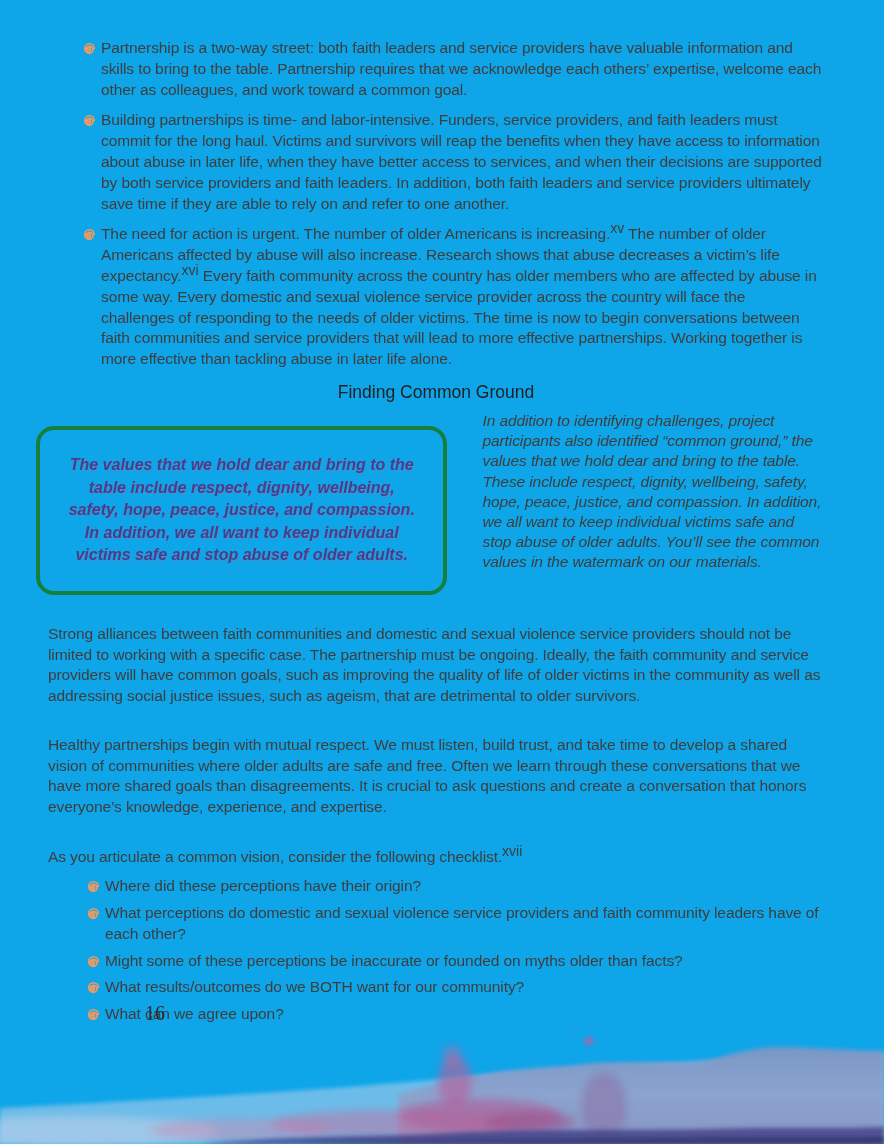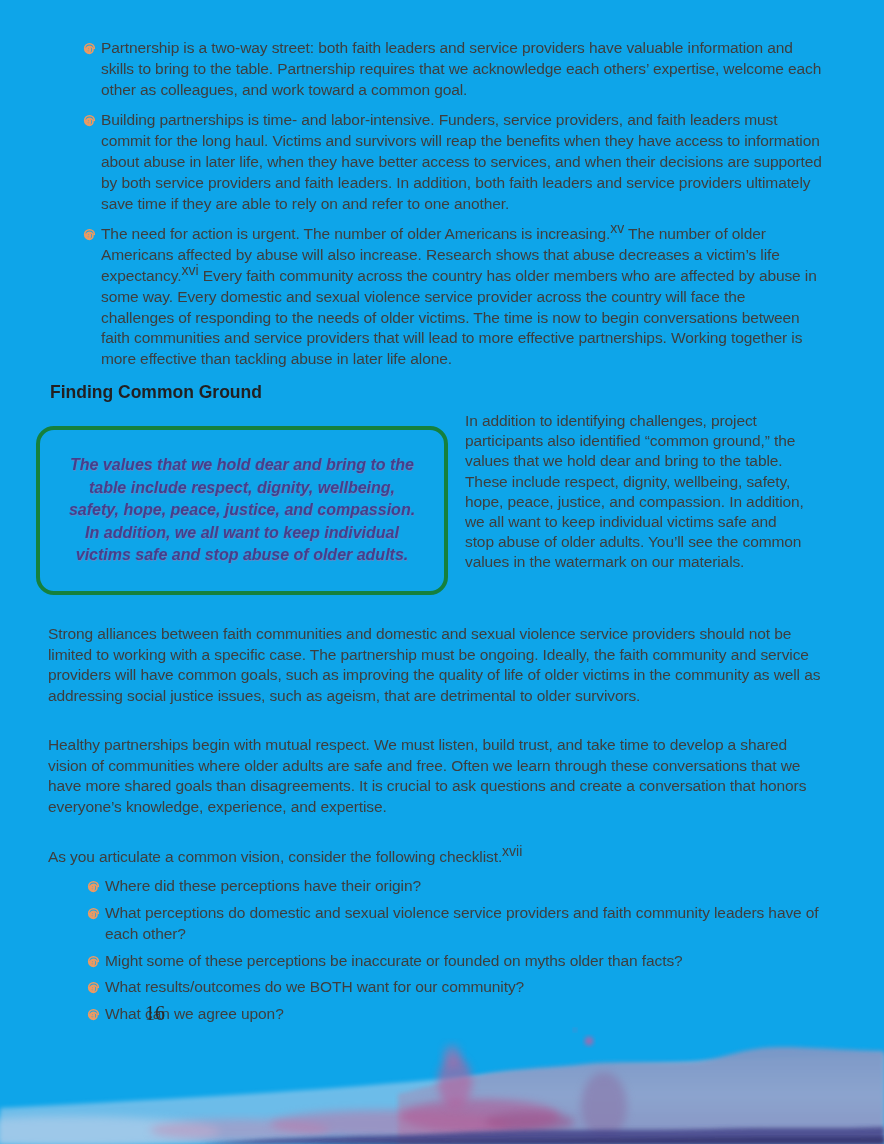"Finding Common Ground" .section-heading { font-weight: bold -> normal; text-align: none -> center }
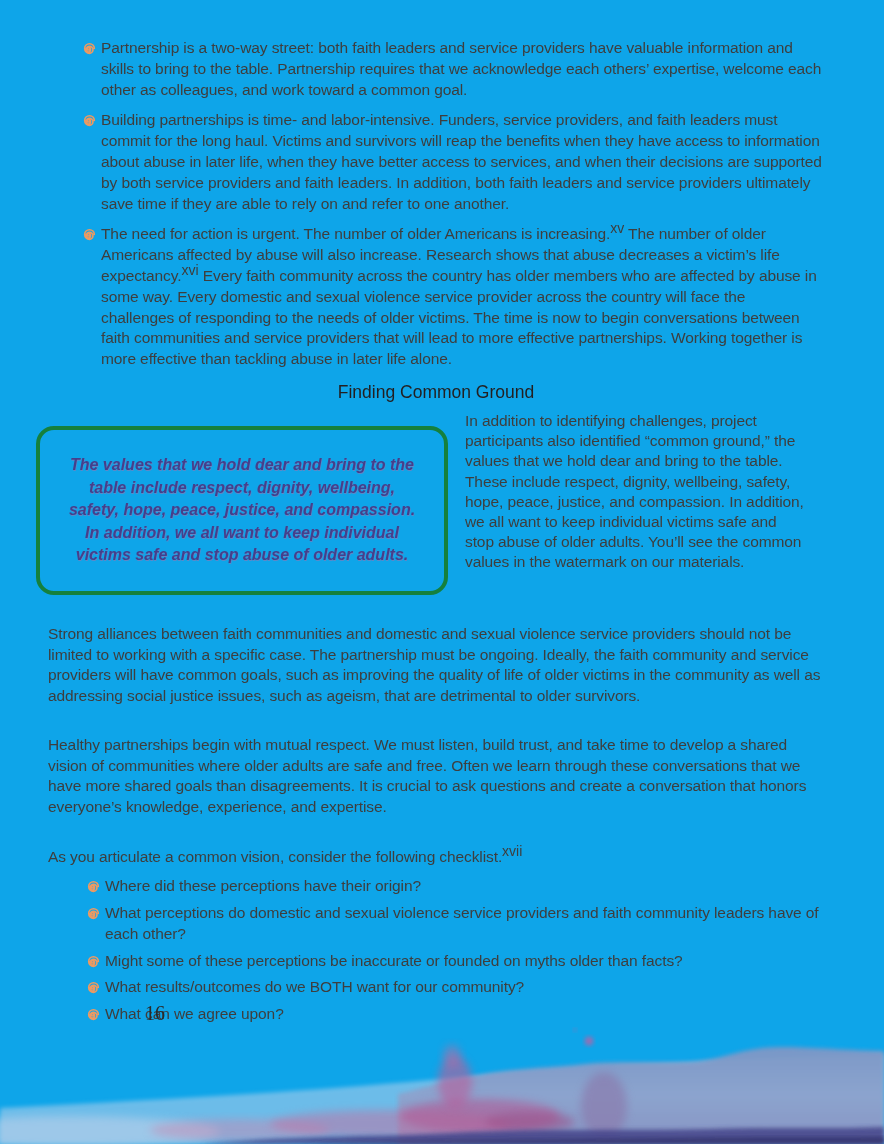"In addition to identifying challenges," .right-col { font-style: none -> italic; margin-left: 17px -> 35px }
